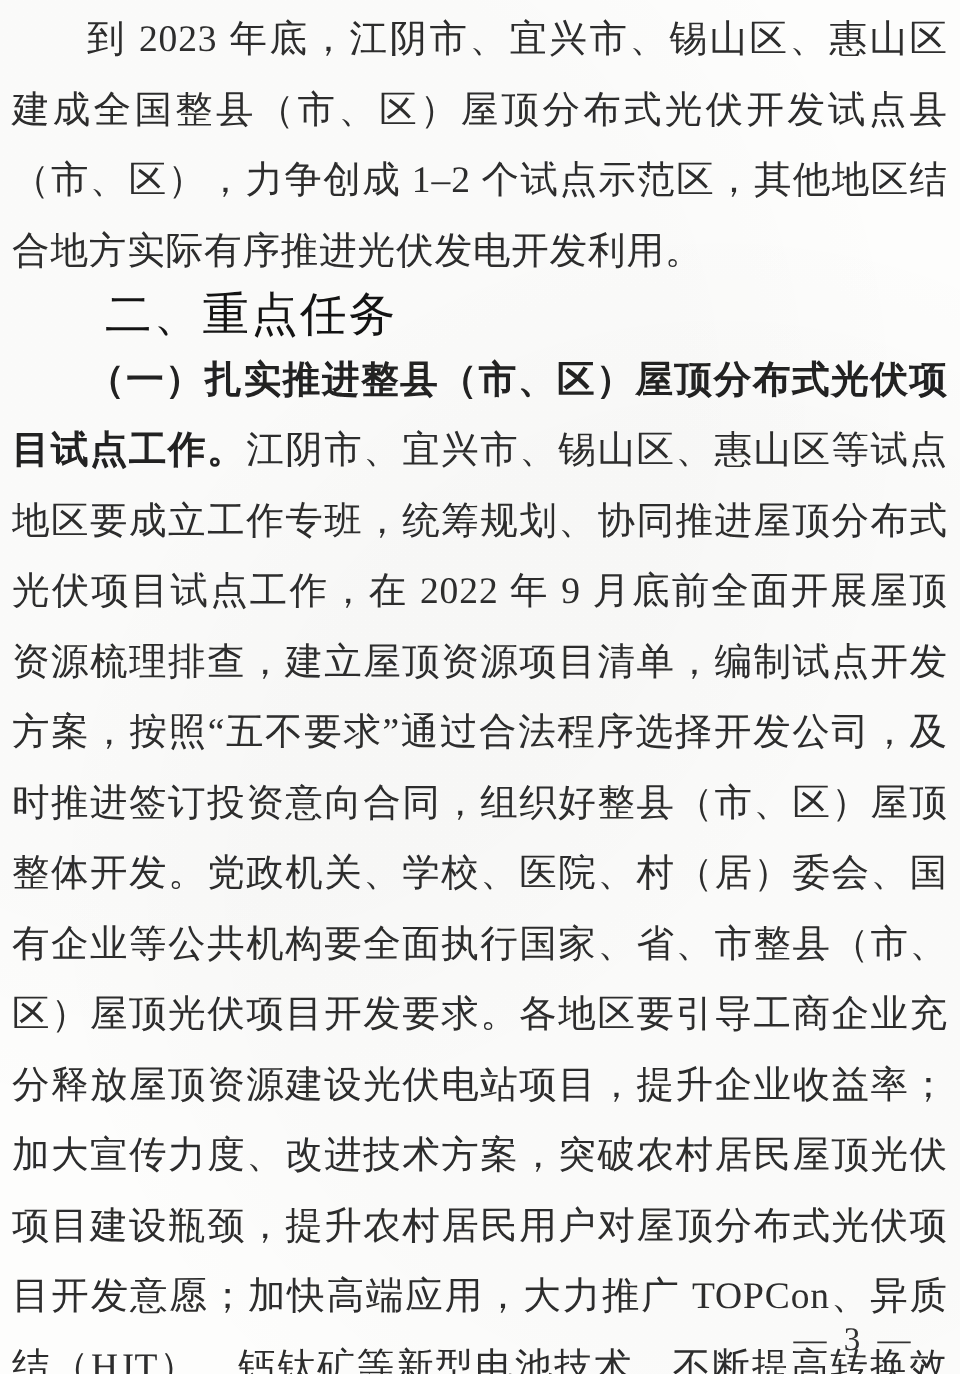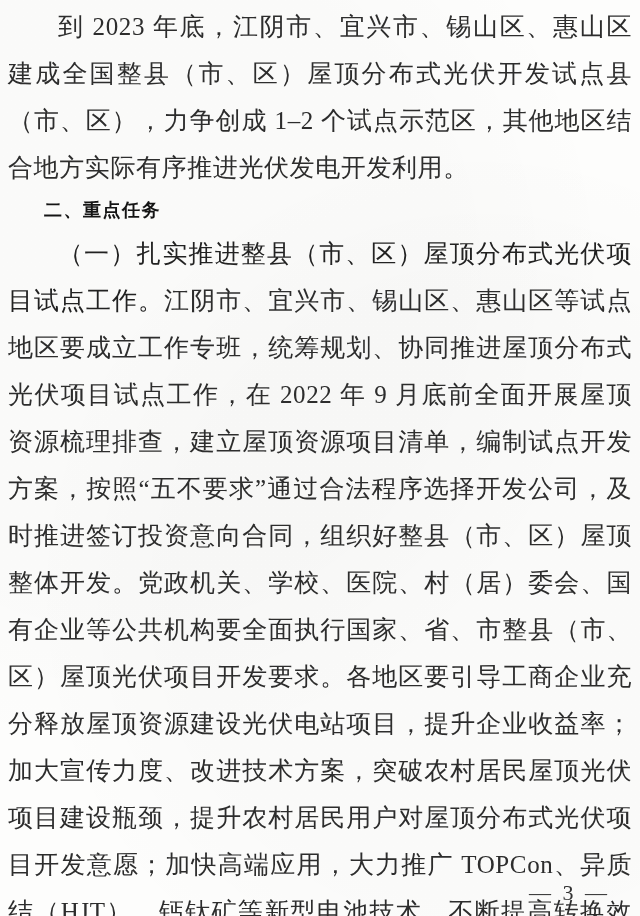"二、重点任务" .heading { font-size: 18px -> 31px; font-weight: 700 -> 400 }
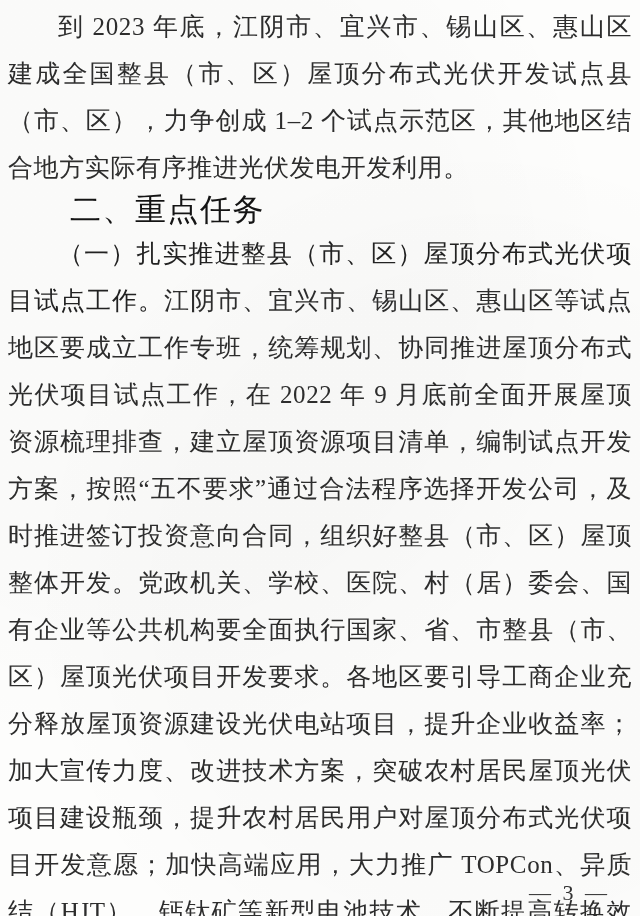"（一）扎实推进整县（市、区）屋顶分布式光伏项目试点工作。" .lead { font-weight: 400 -> 700 }
